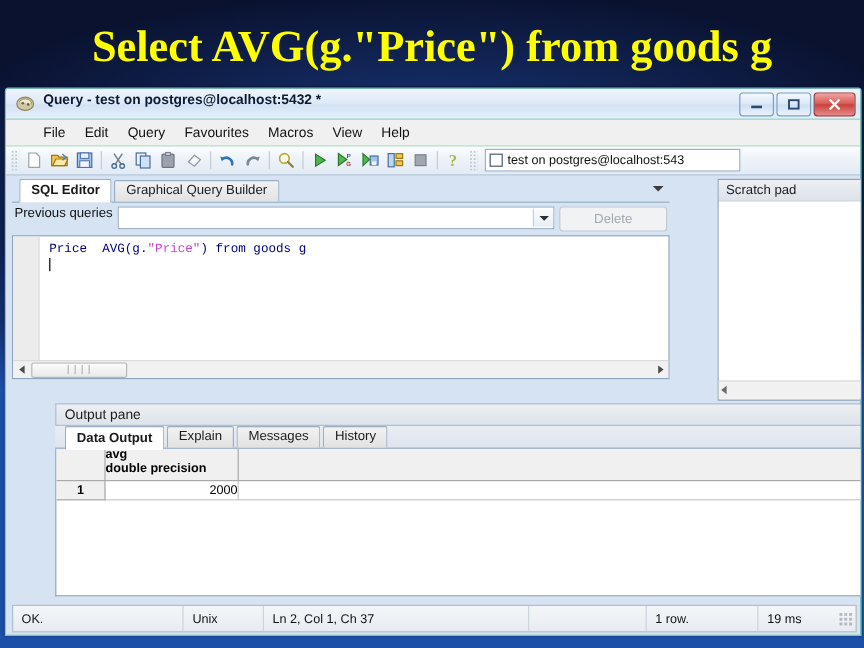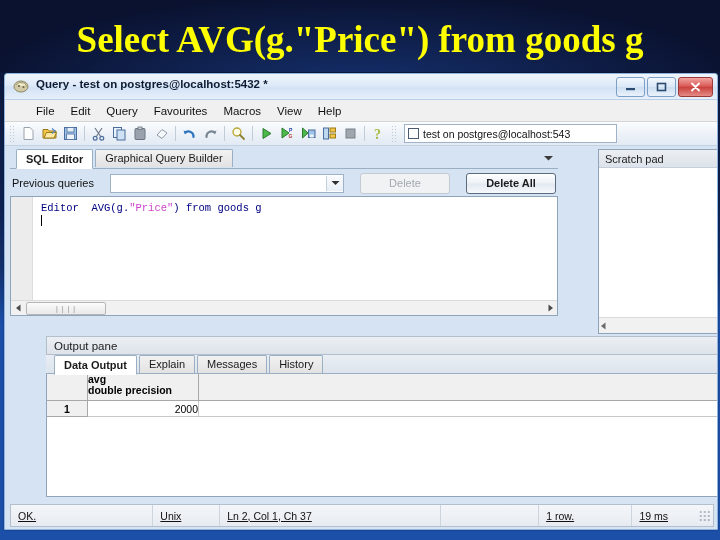"SQL Editor" .tabstrip { align-items: flex-start -> flex-end }
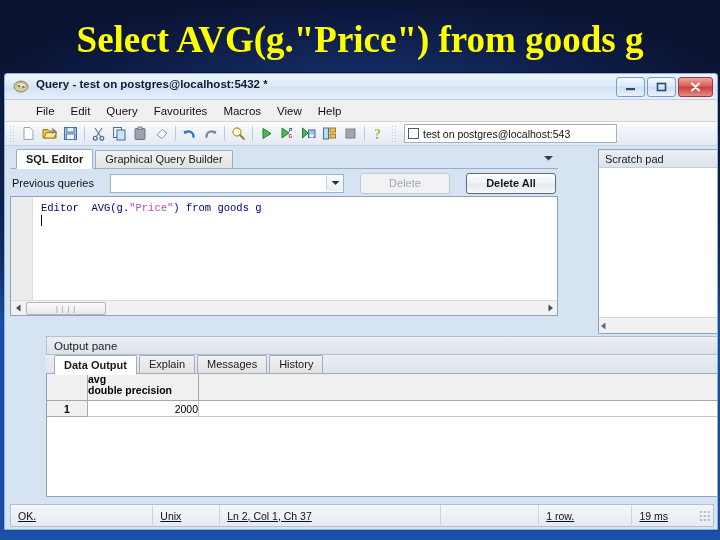"Previous queries" .prevrow { align-items: center -> flex-start; gap: 16px -> 4px }
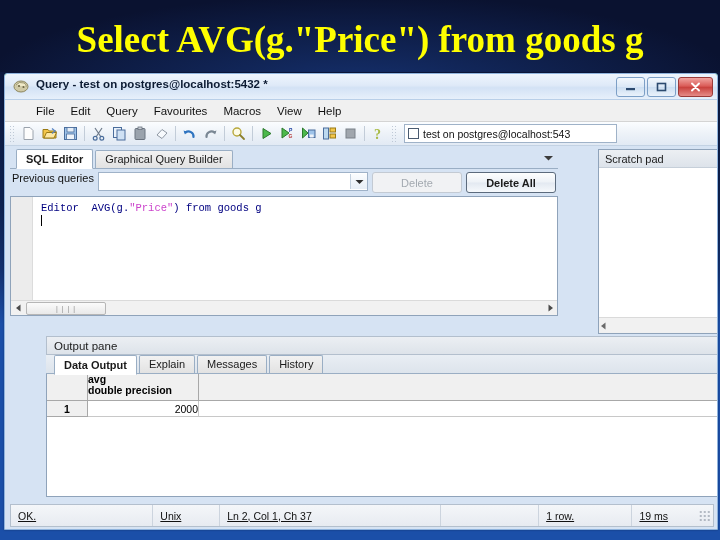"Delete All" span.btn { html: <span>Delete All</span> -> none }
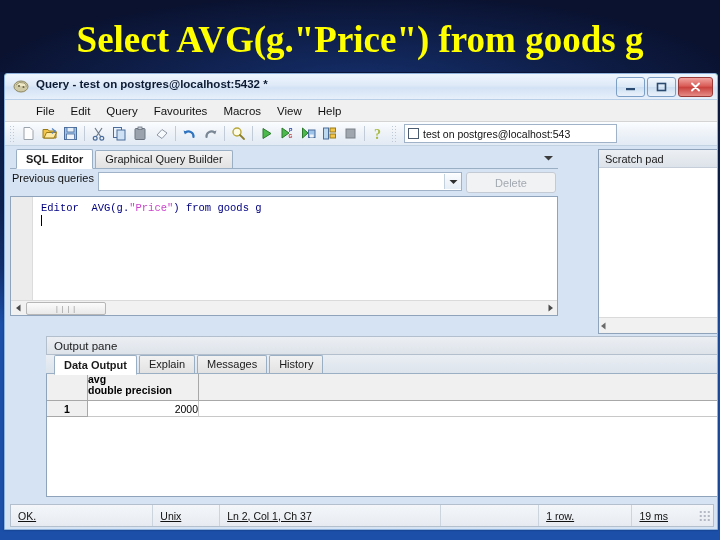"Editor AVG(g." span.kw { text: Editor -> Price }
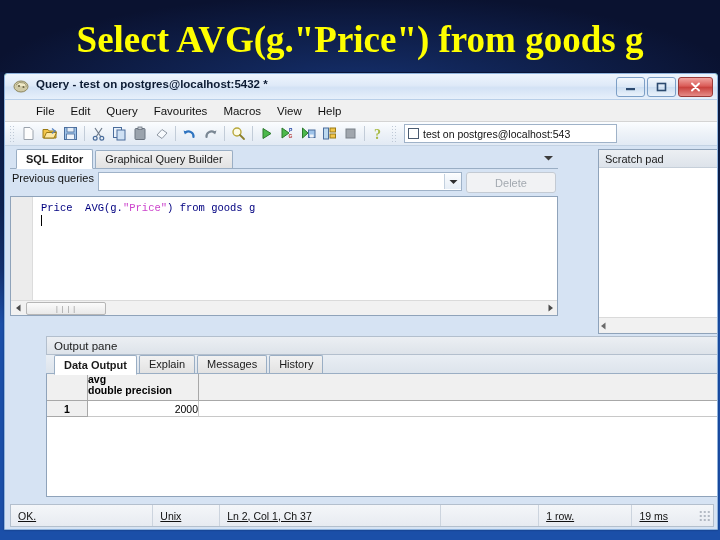"OK." .st-cell { text-decoration: underline -> none }
